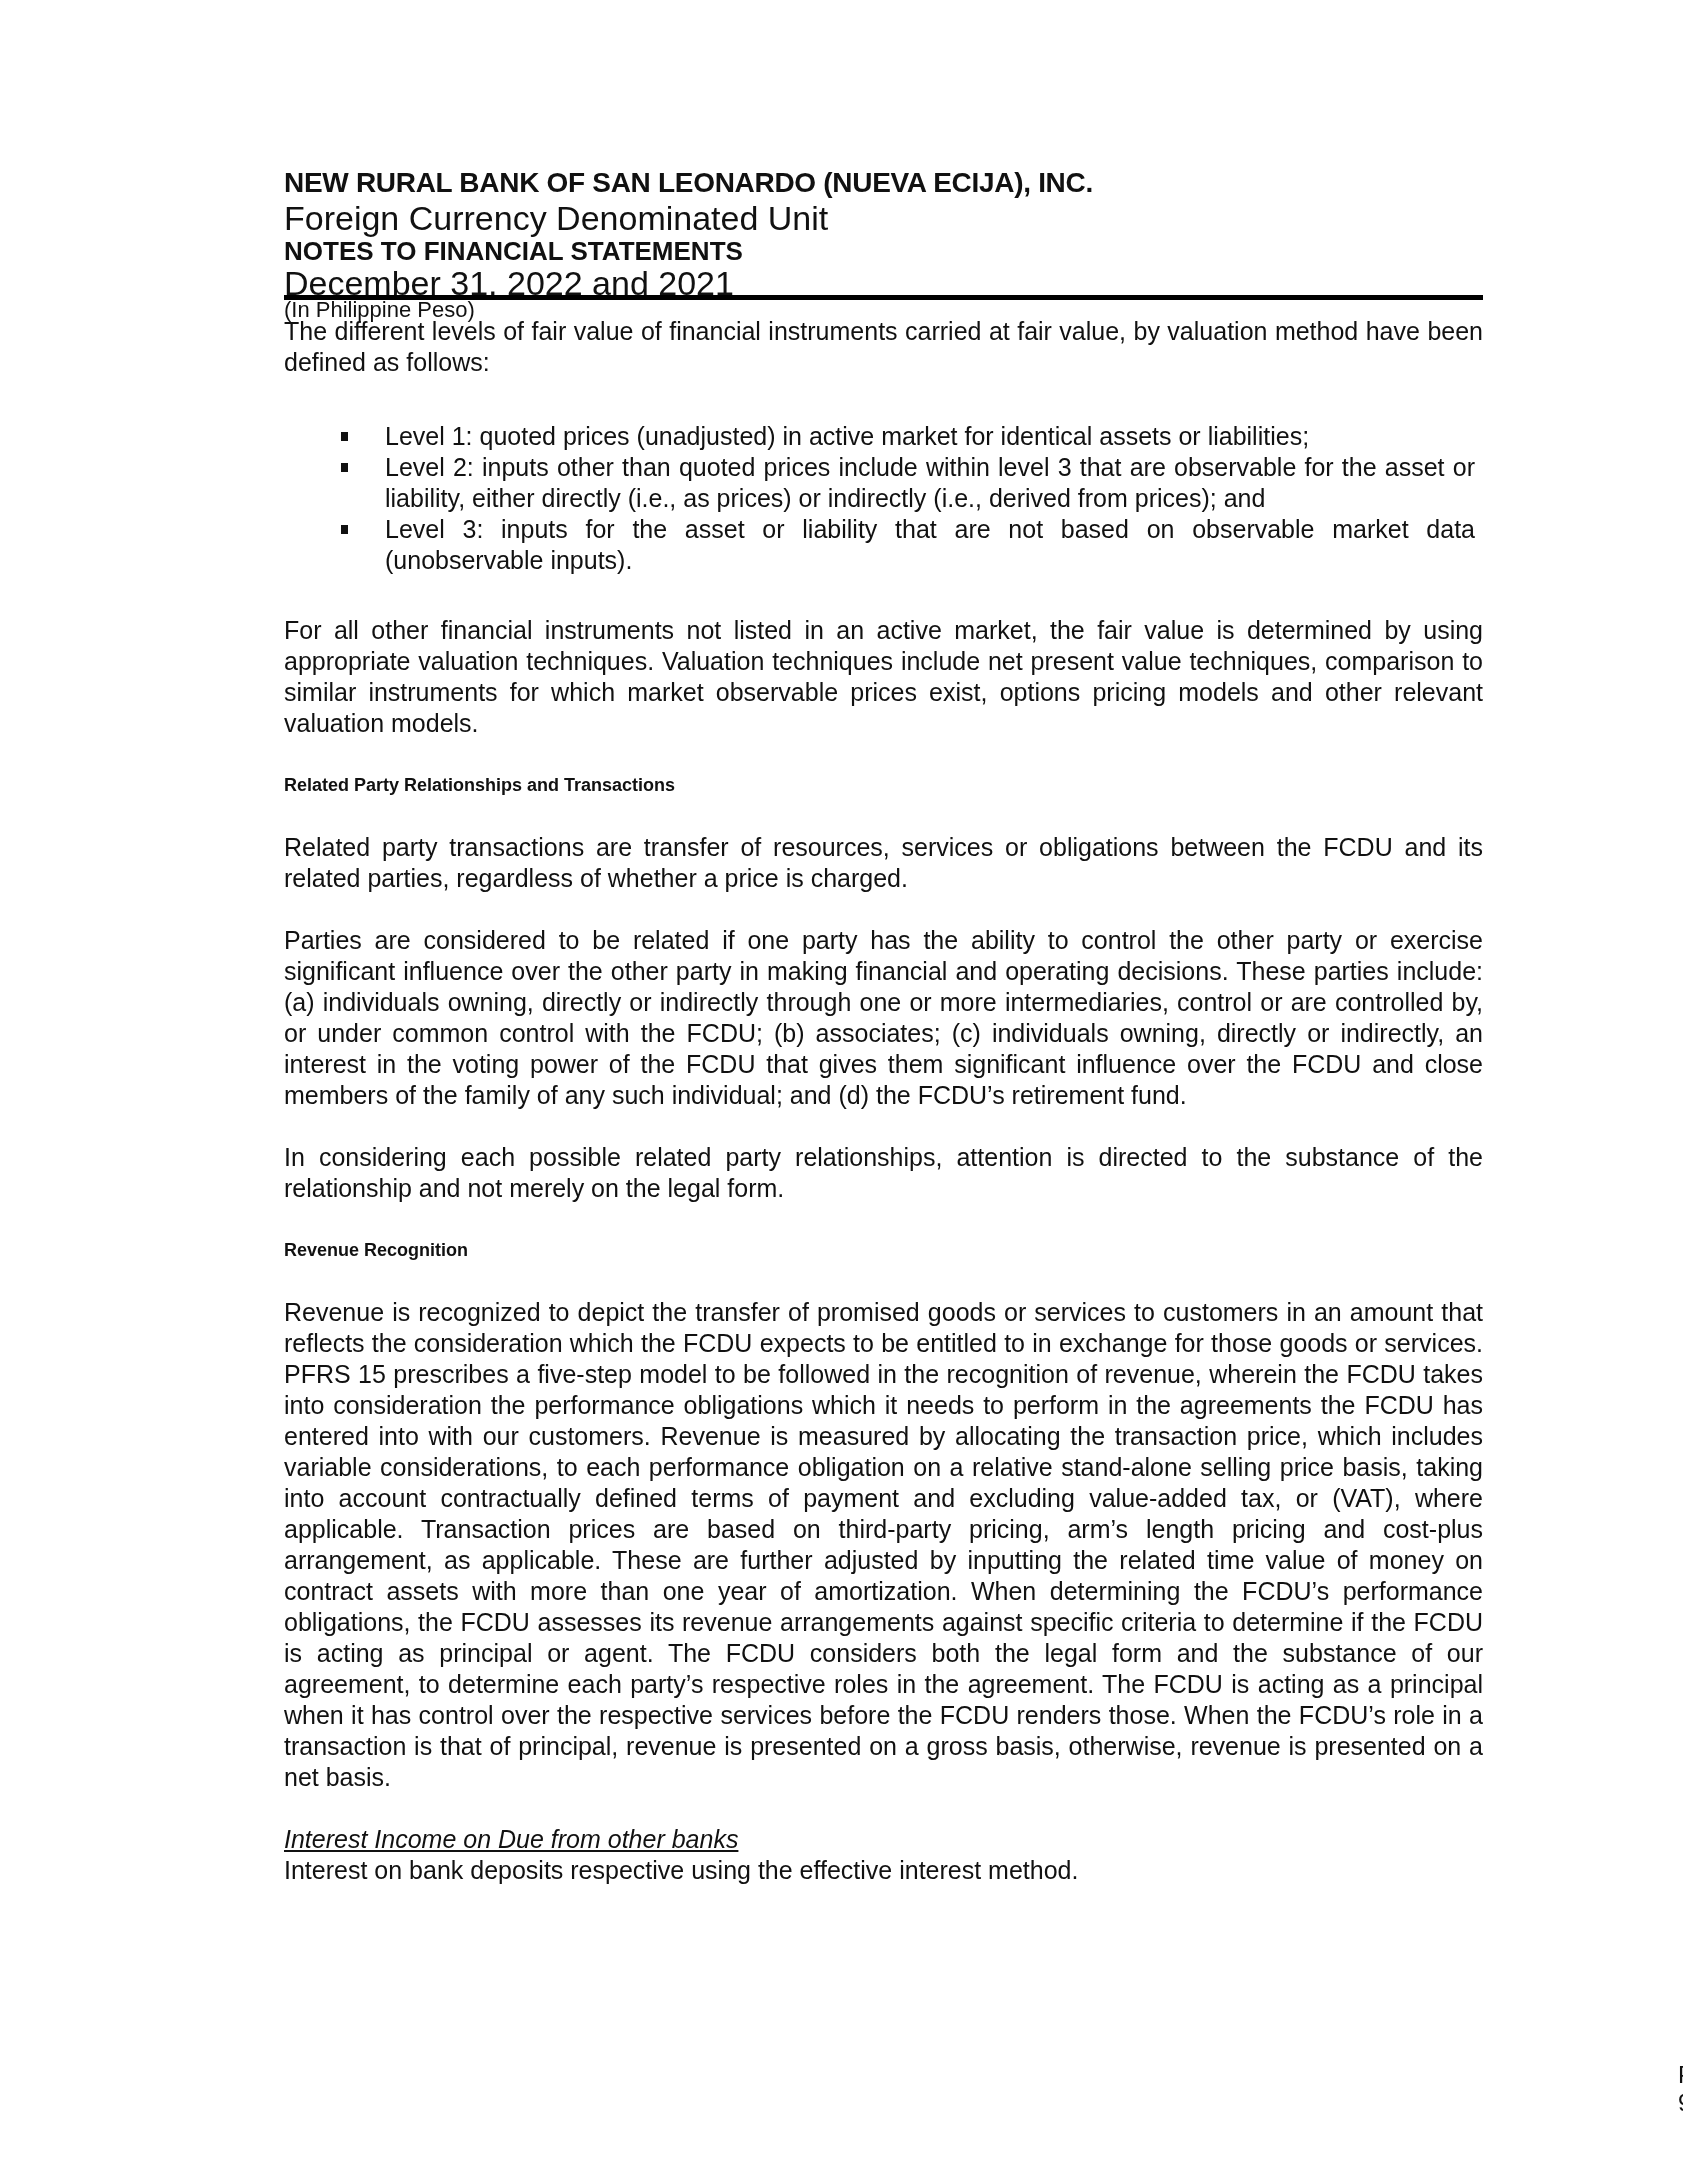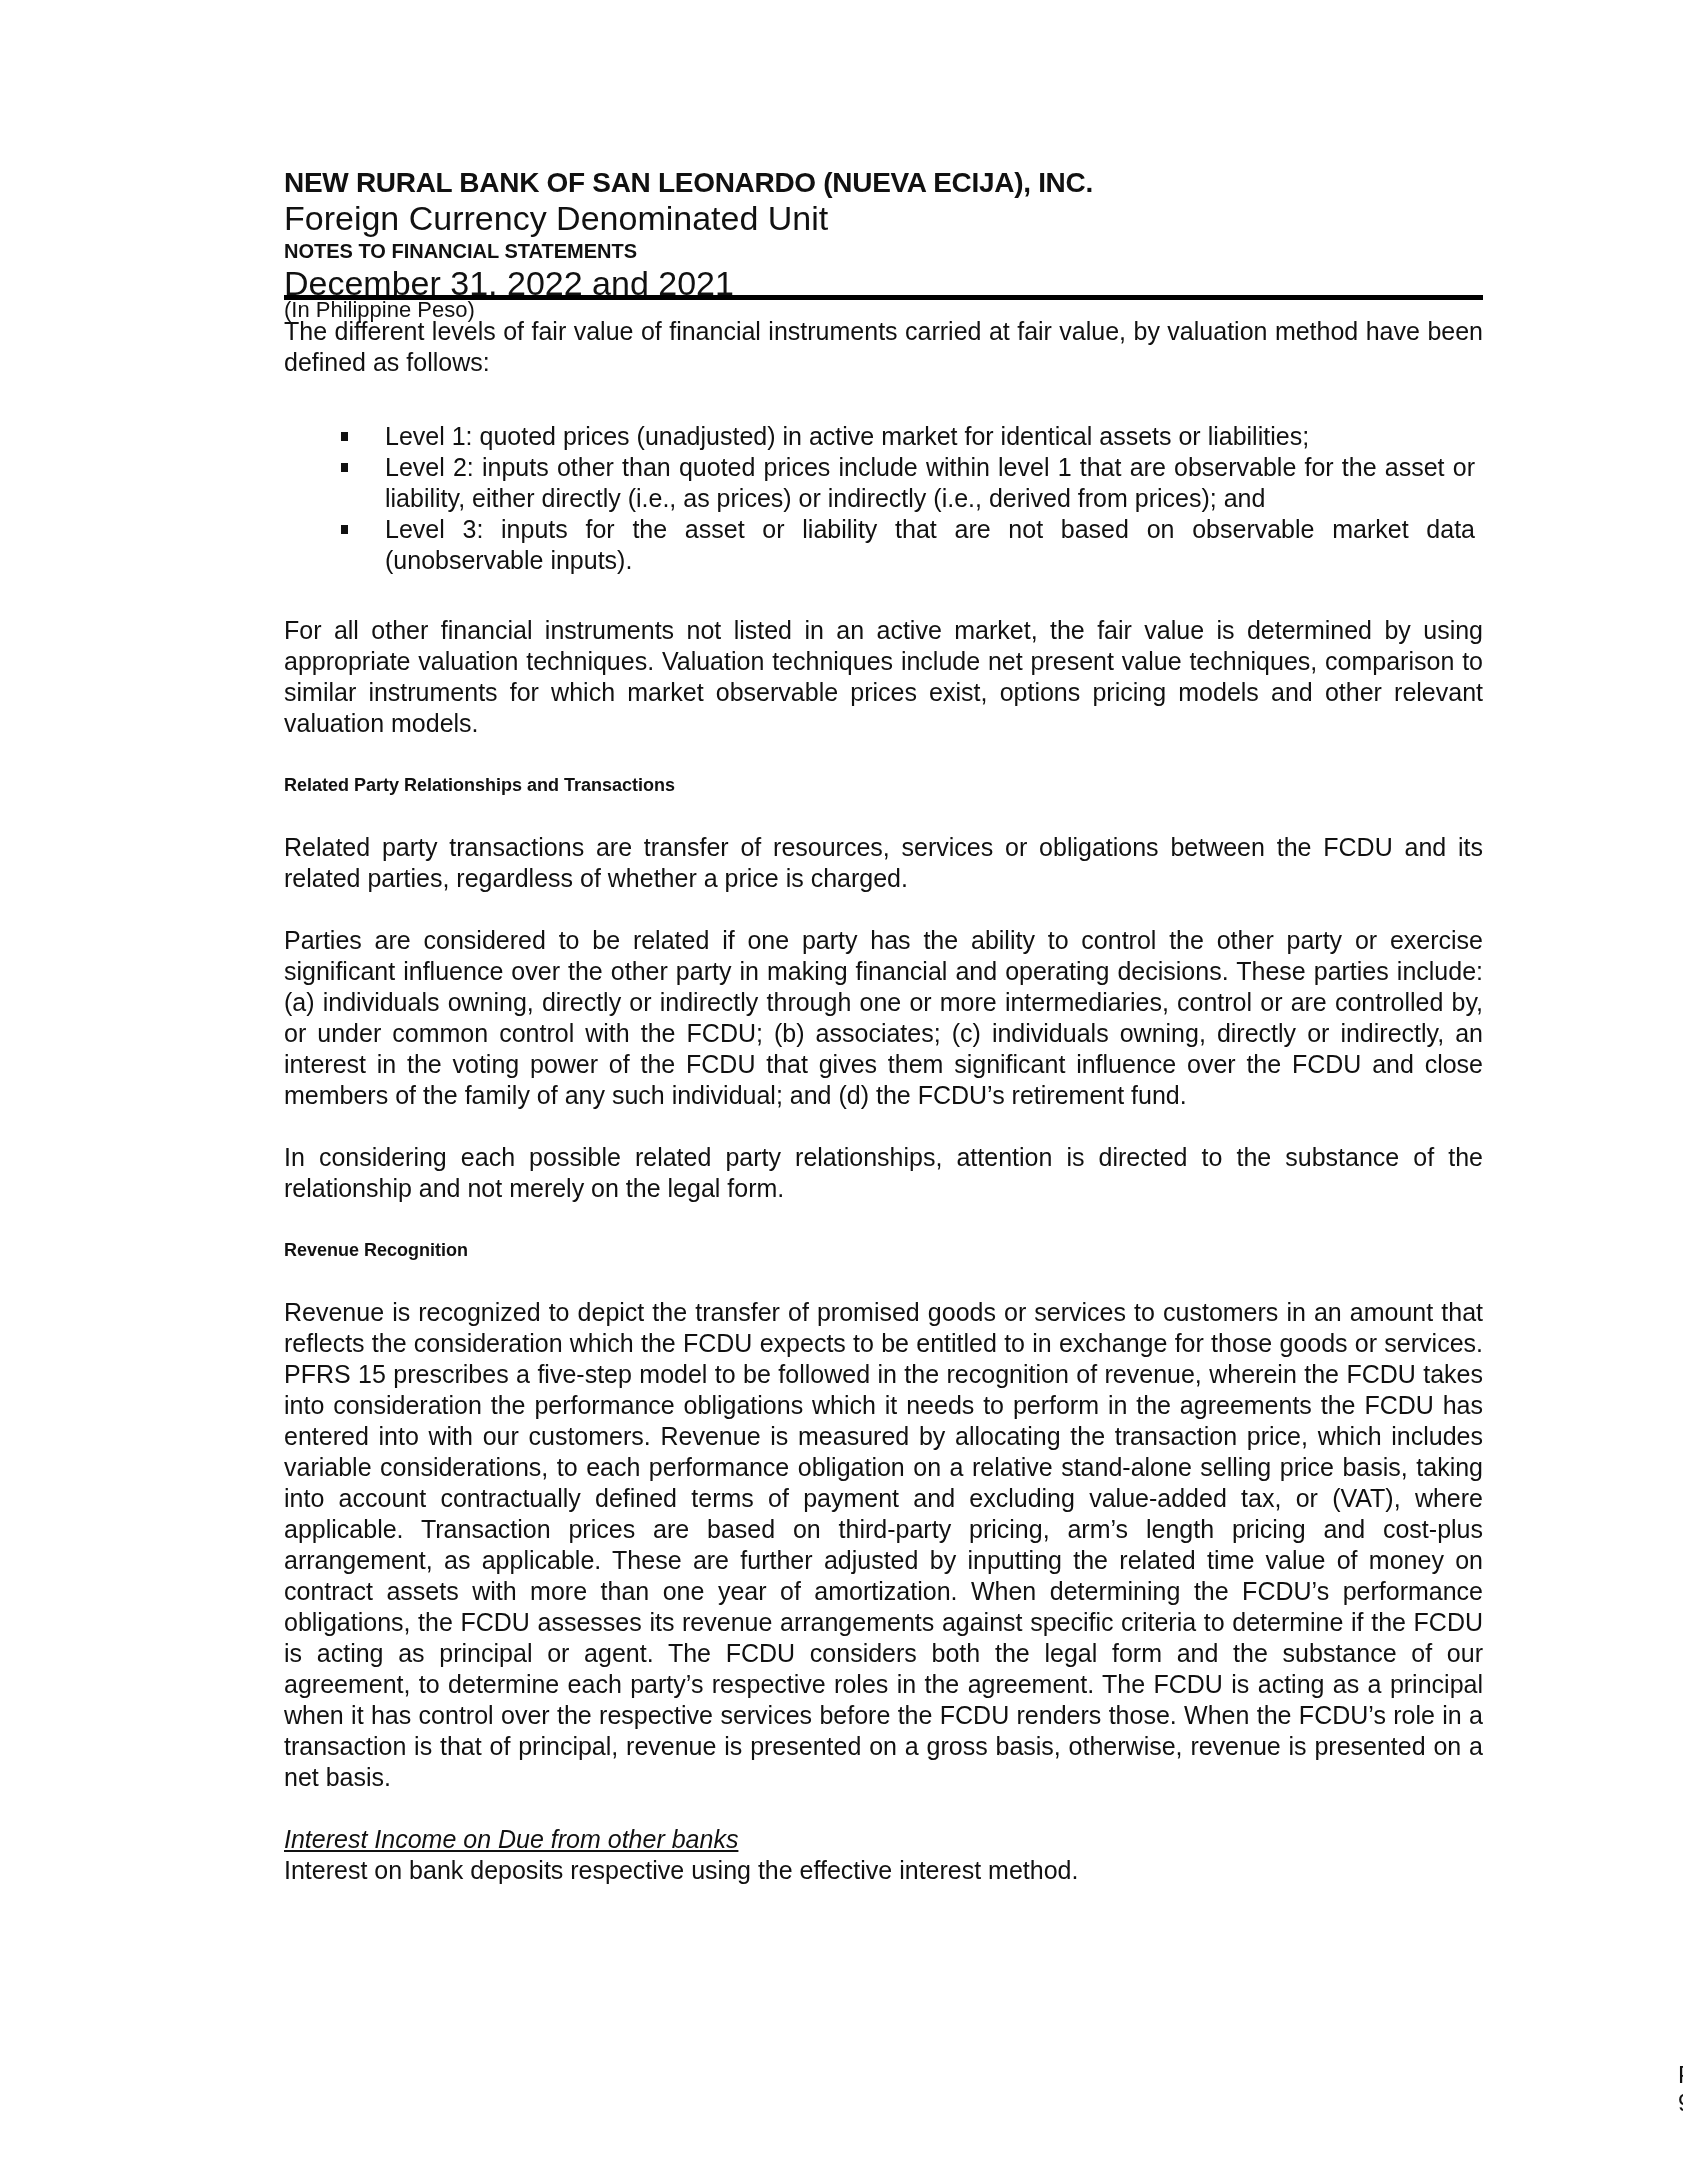"NOTES TO FINANCIAL STATEMENTS" .h-notes { font-size: 20px -> 26px }
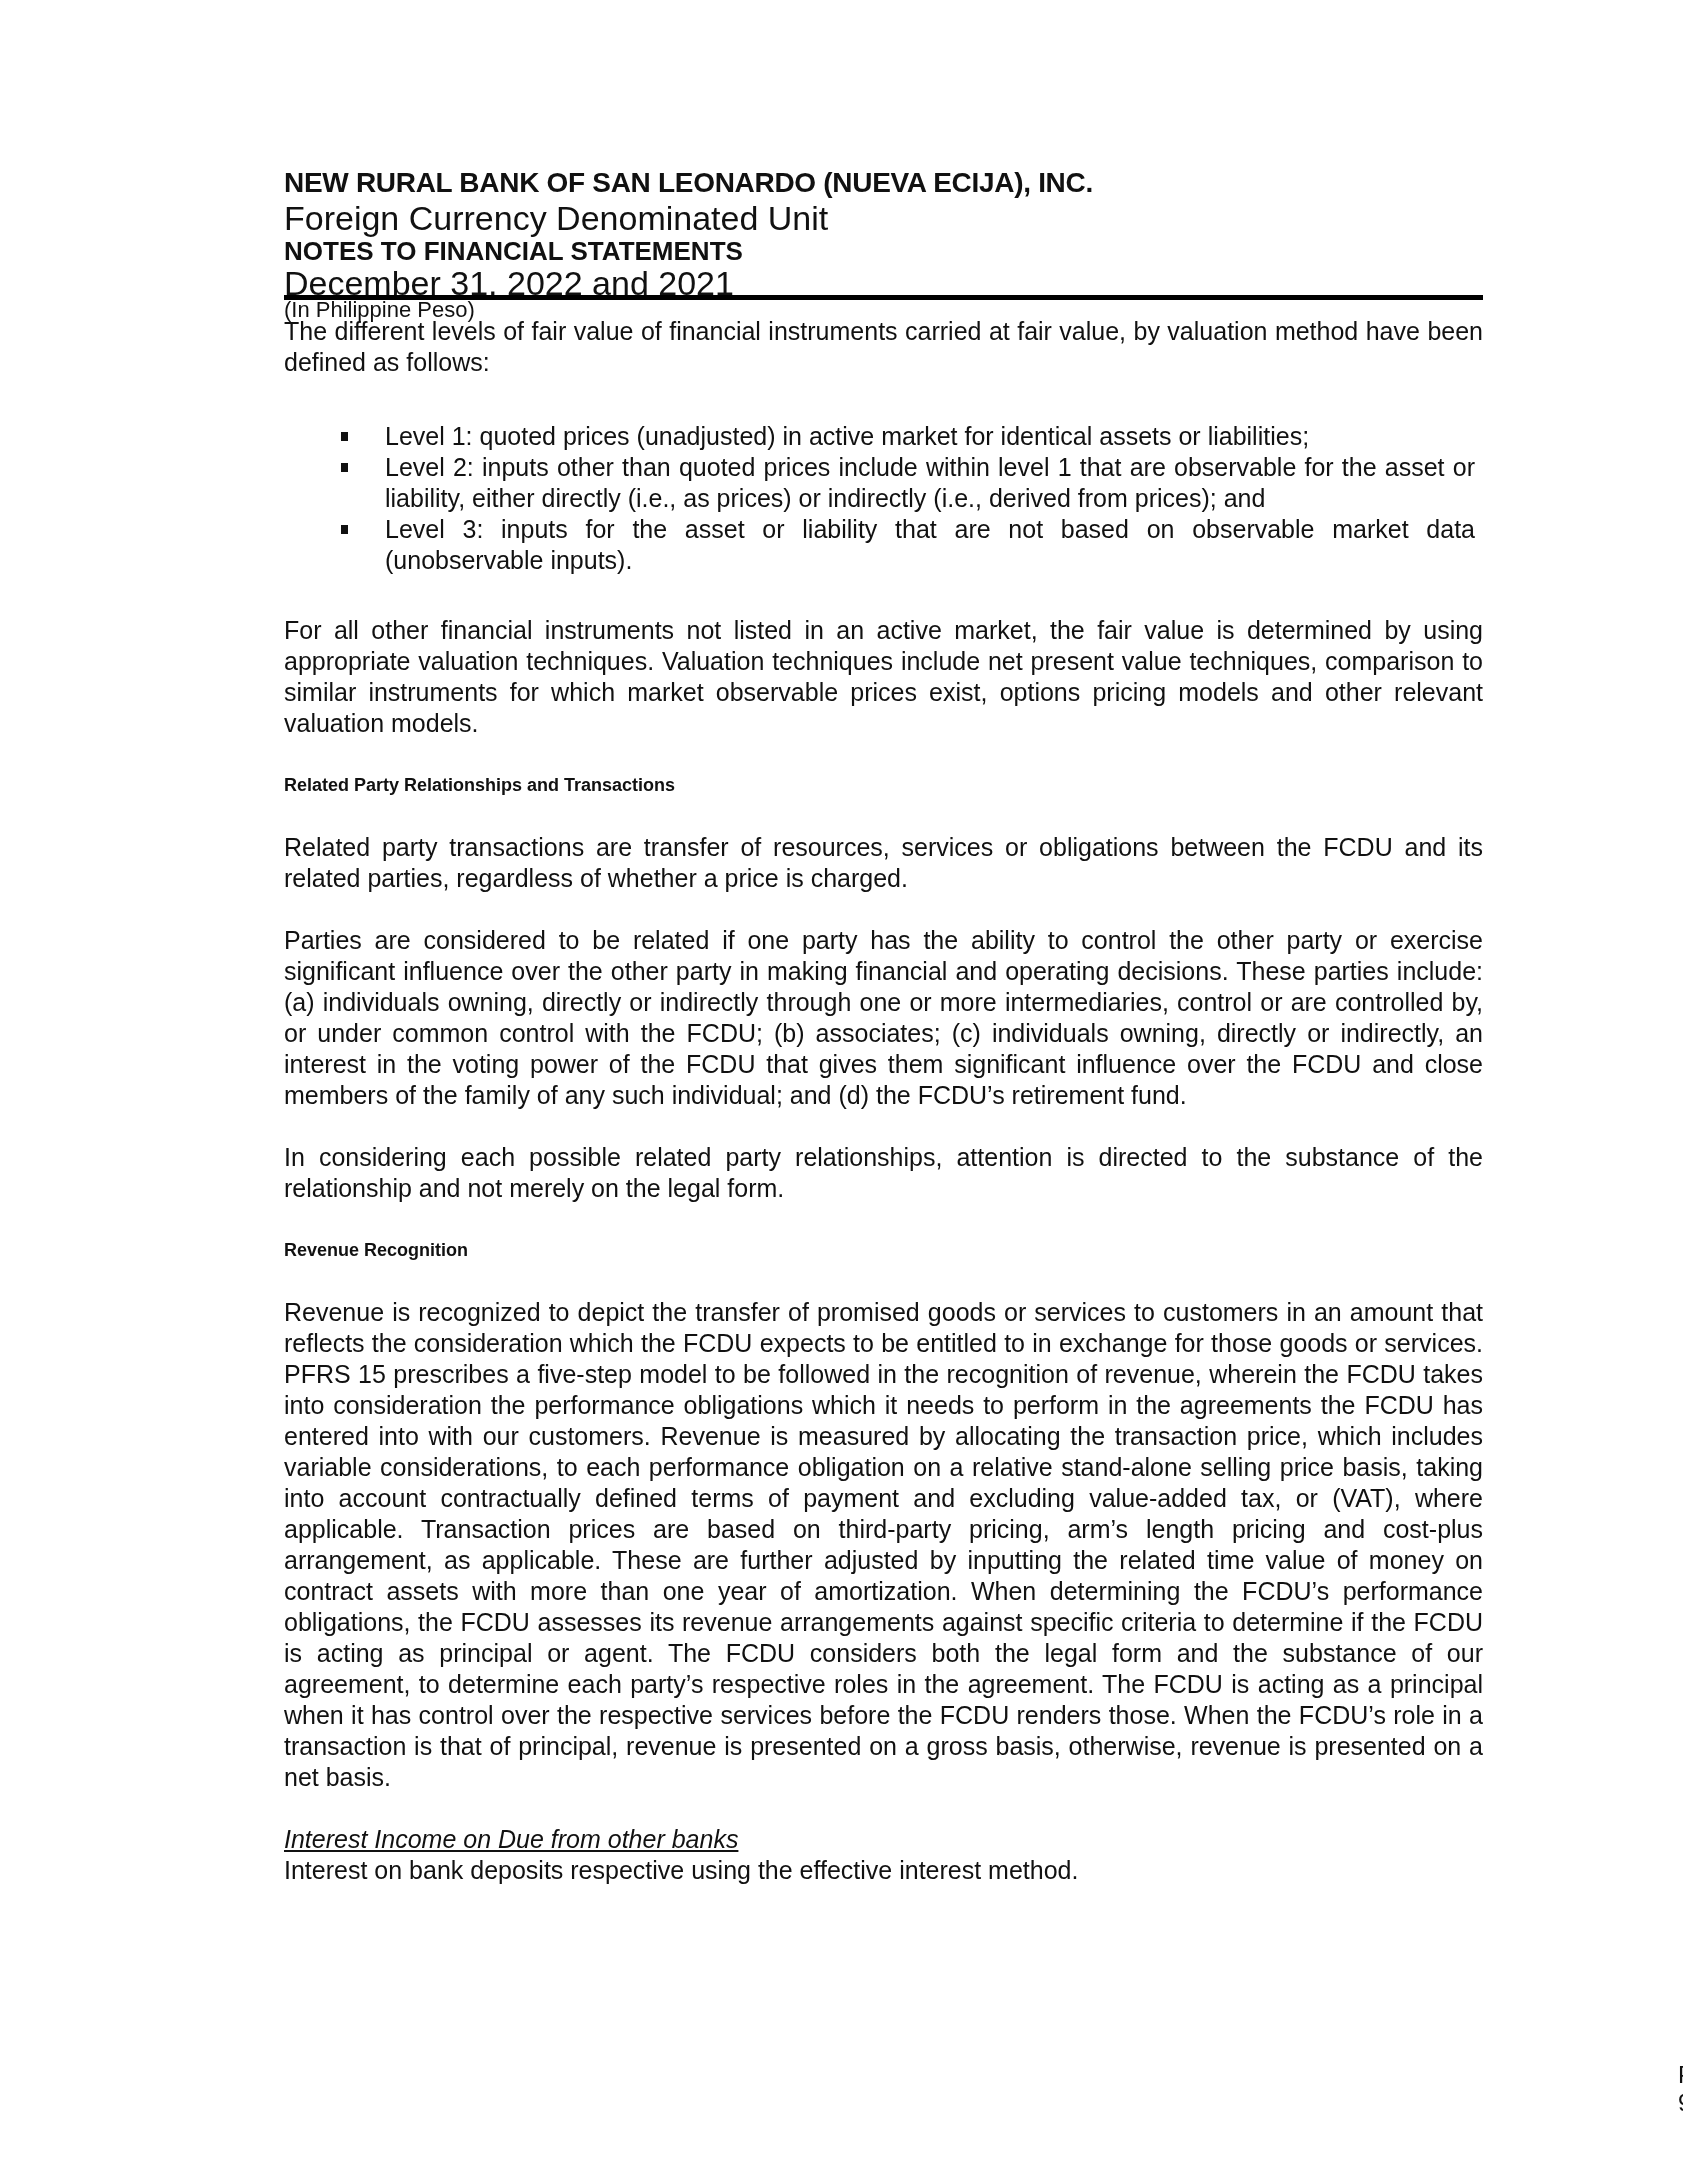"Level 2: inputs other than" span { text: 1 -> 3 }
